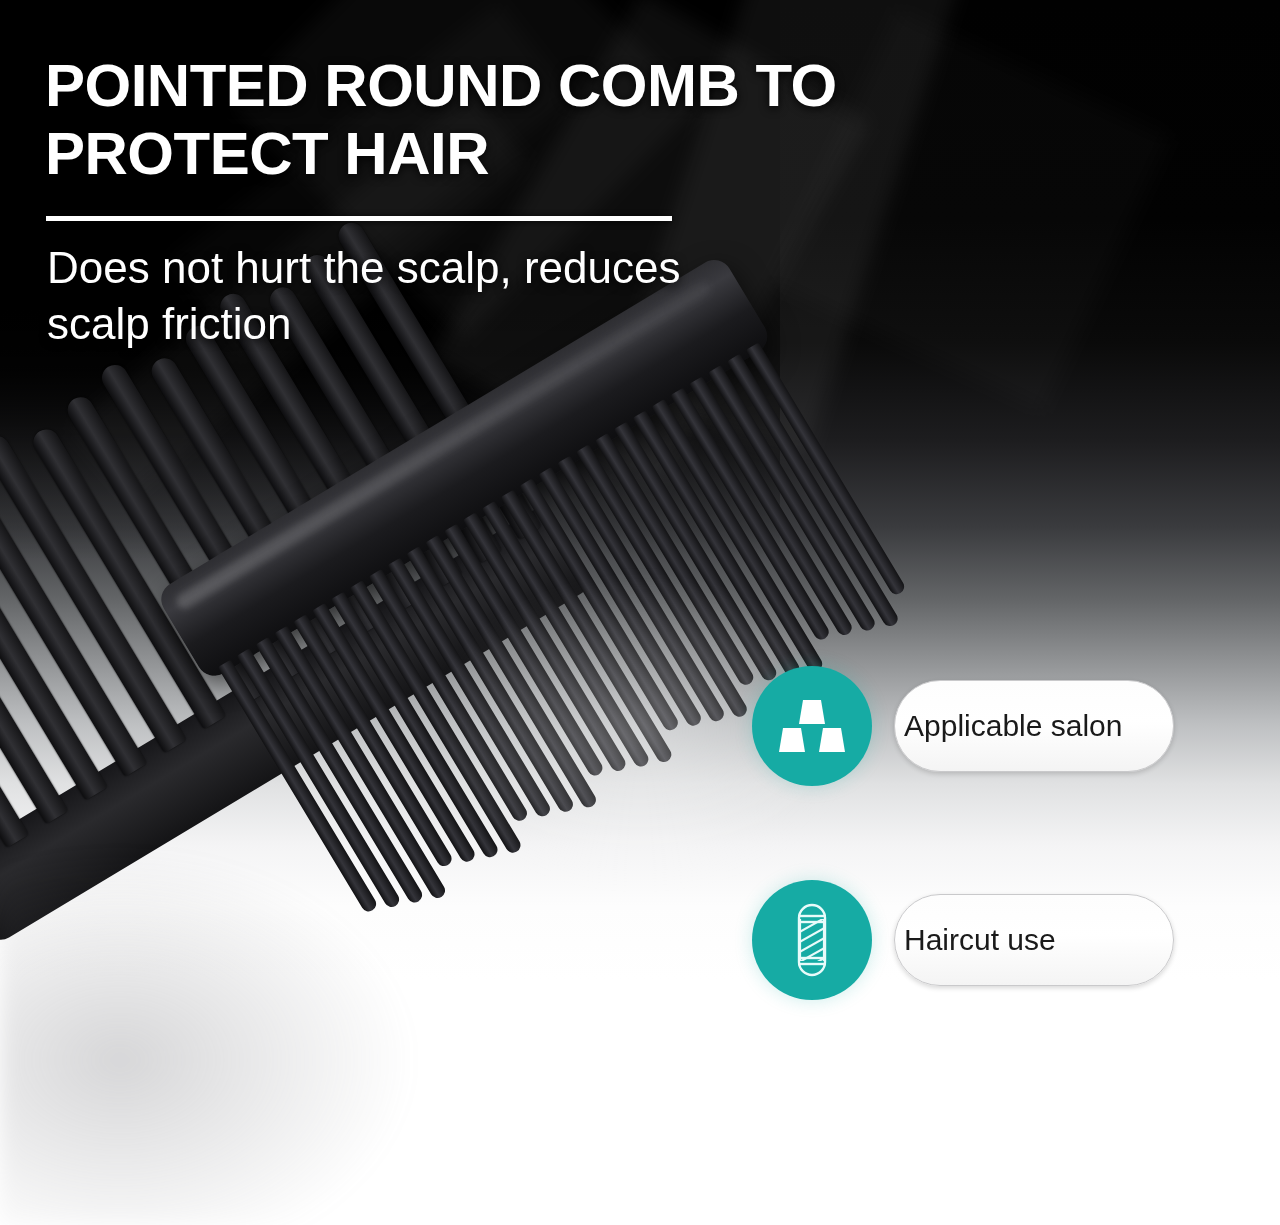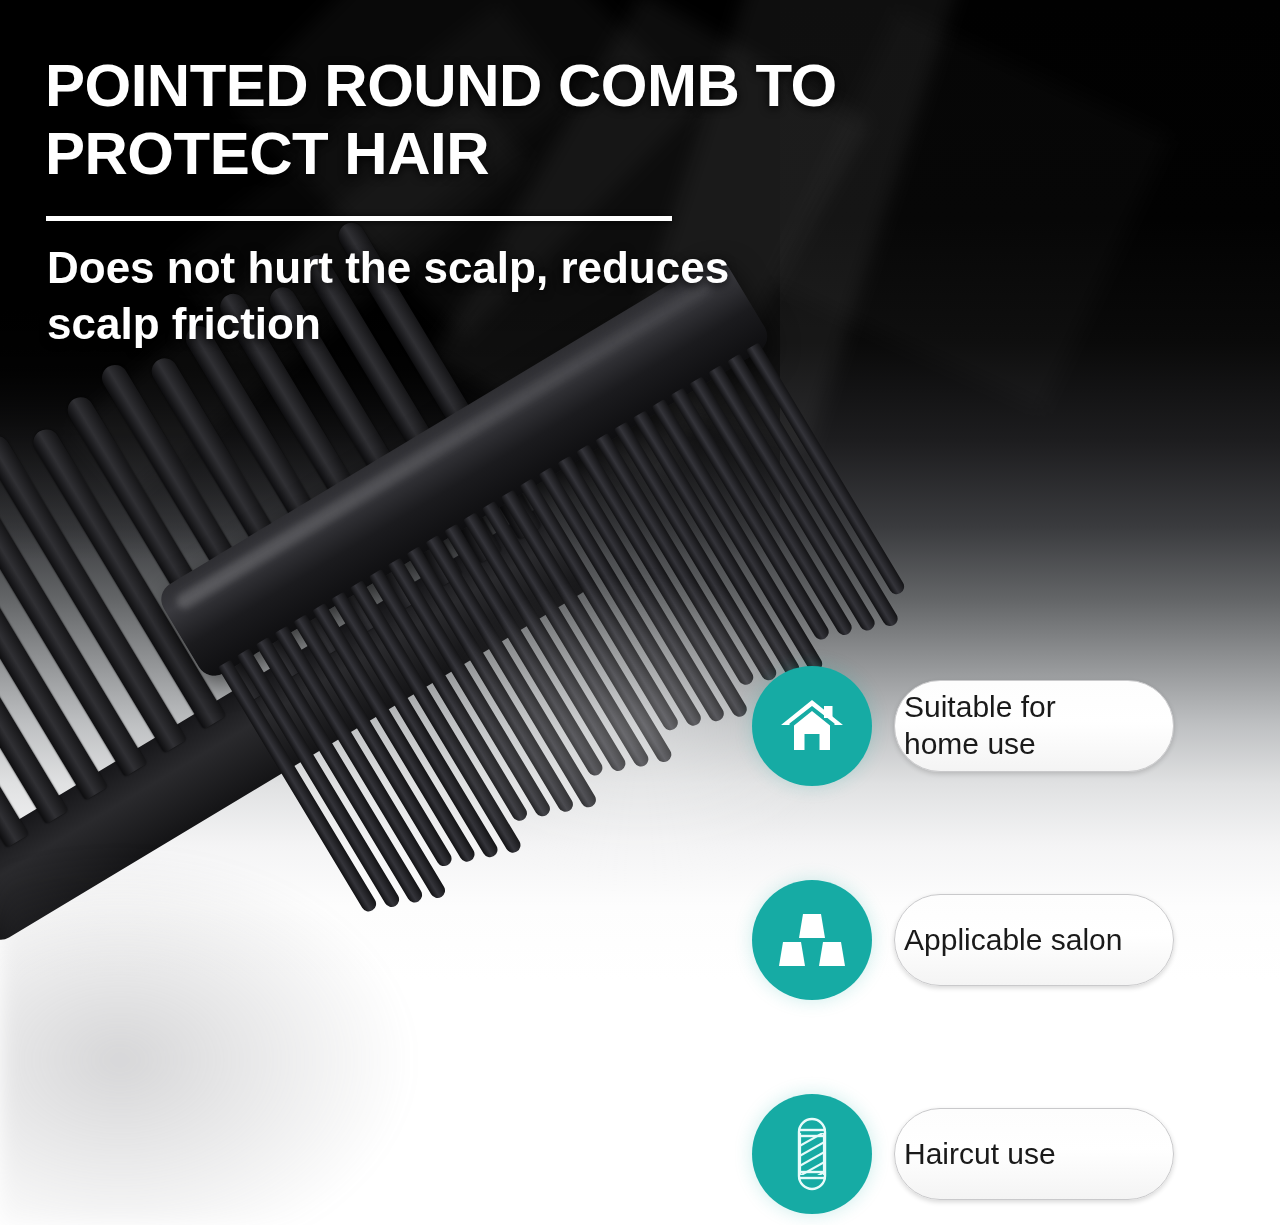"Does not hurt the scalp," .subhead { font-weight: 700 -> 400 }
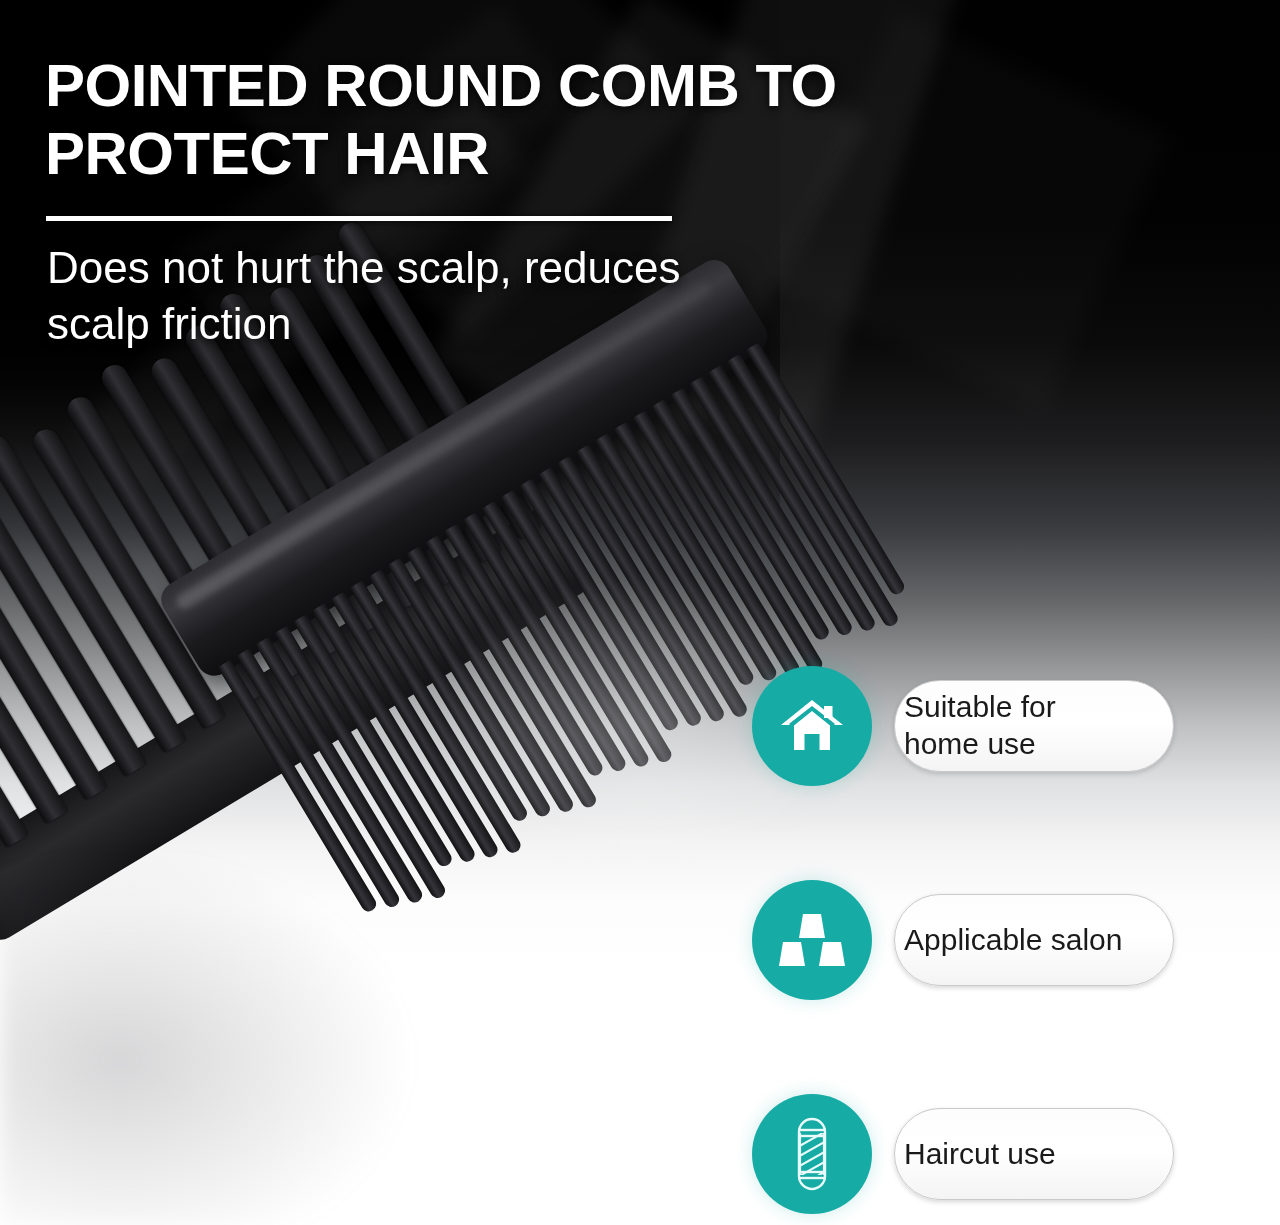"Suitable for" div.feature { html: <div> <div></div> <div>Suitable for home use</div> <div> <svg> <path></path> <rect></rect> <path></path> </svg> </div> </div> -> none }
